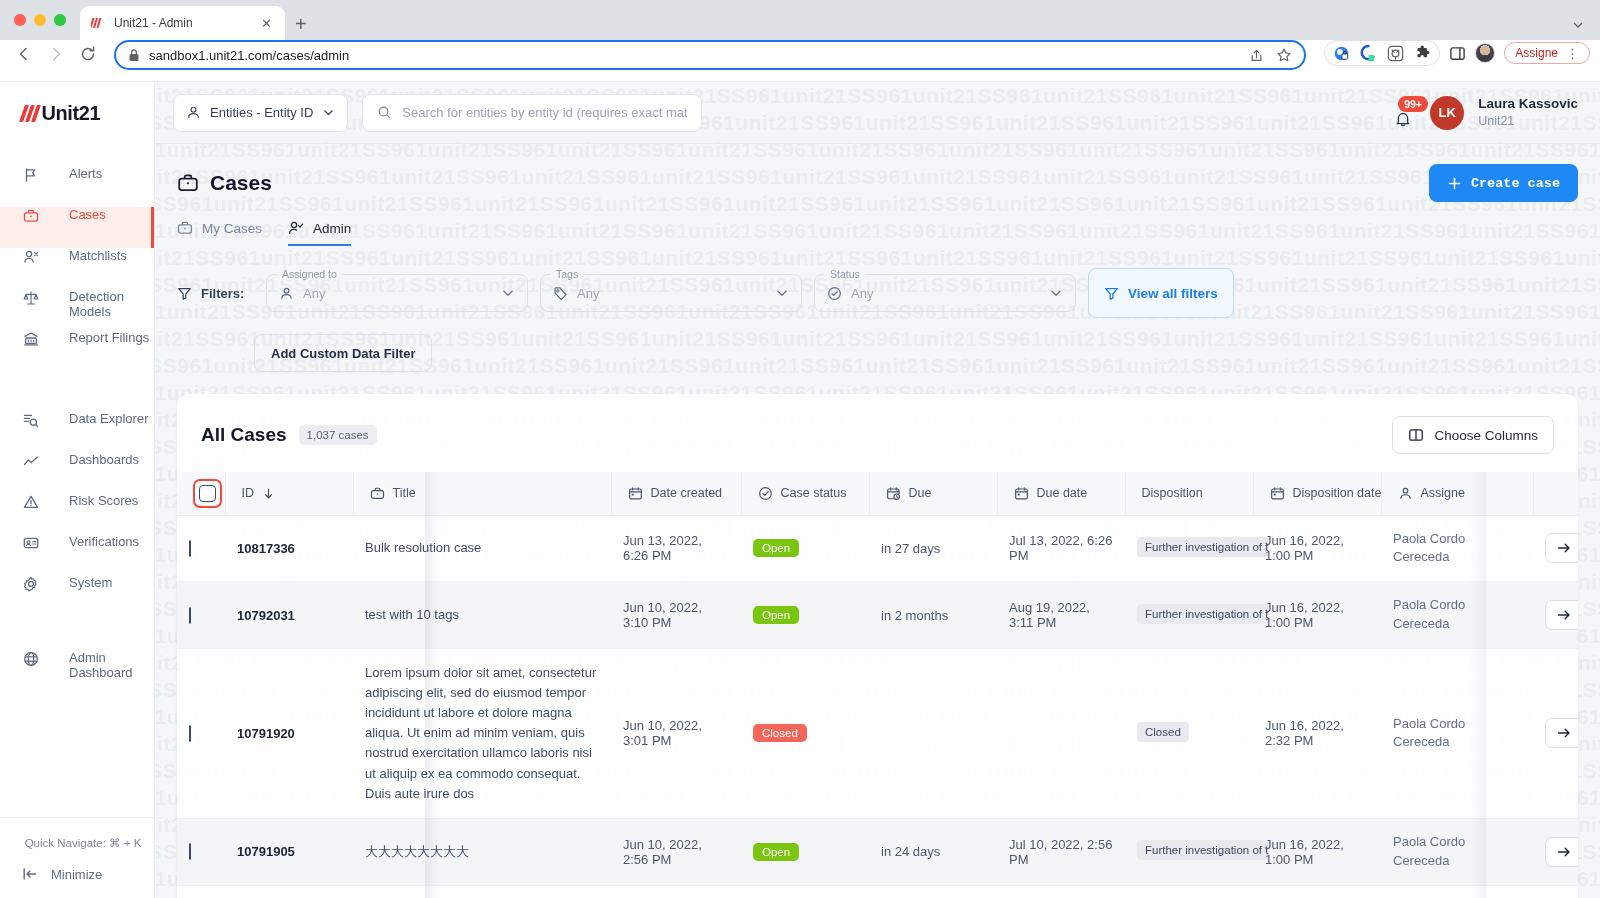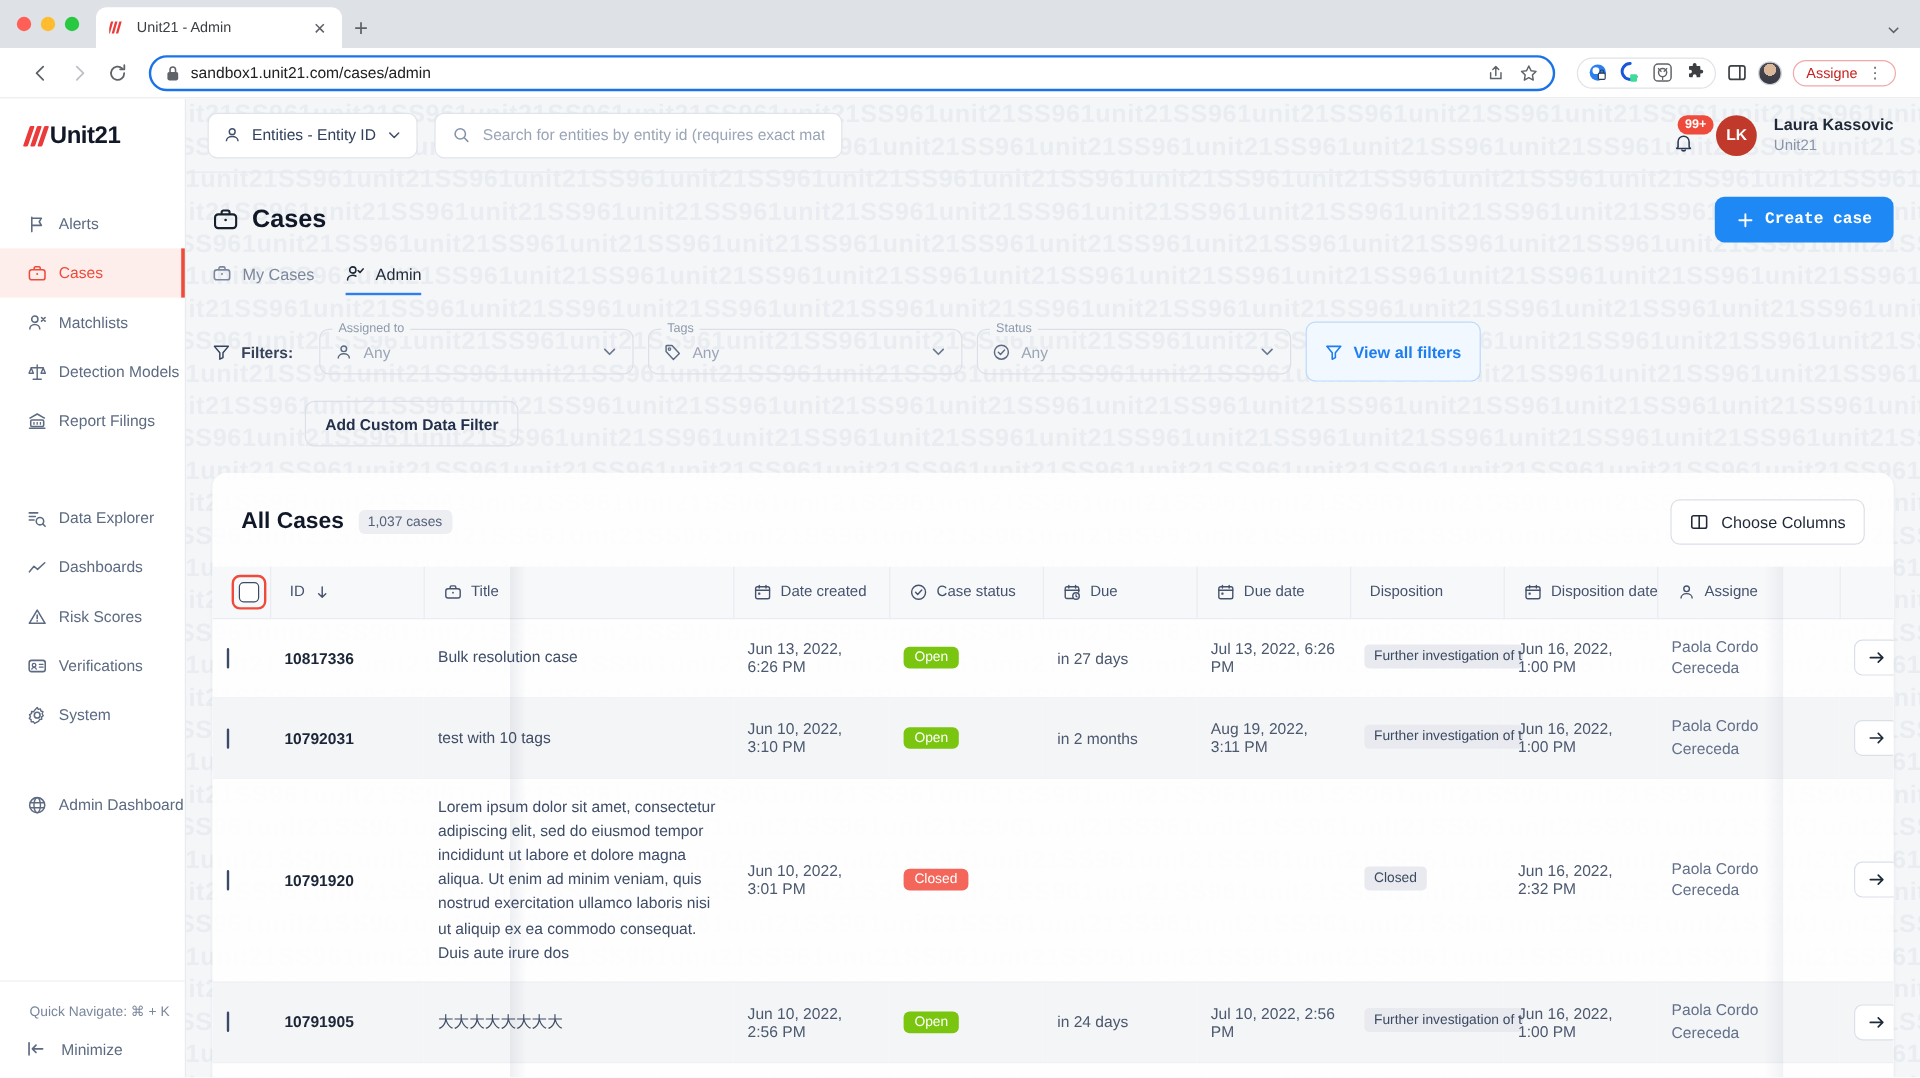"sandbox1.unit21.com/cases/admin" .toolbar { align-items: center -> flex-start; padding: 0 20px -> 0 10px }
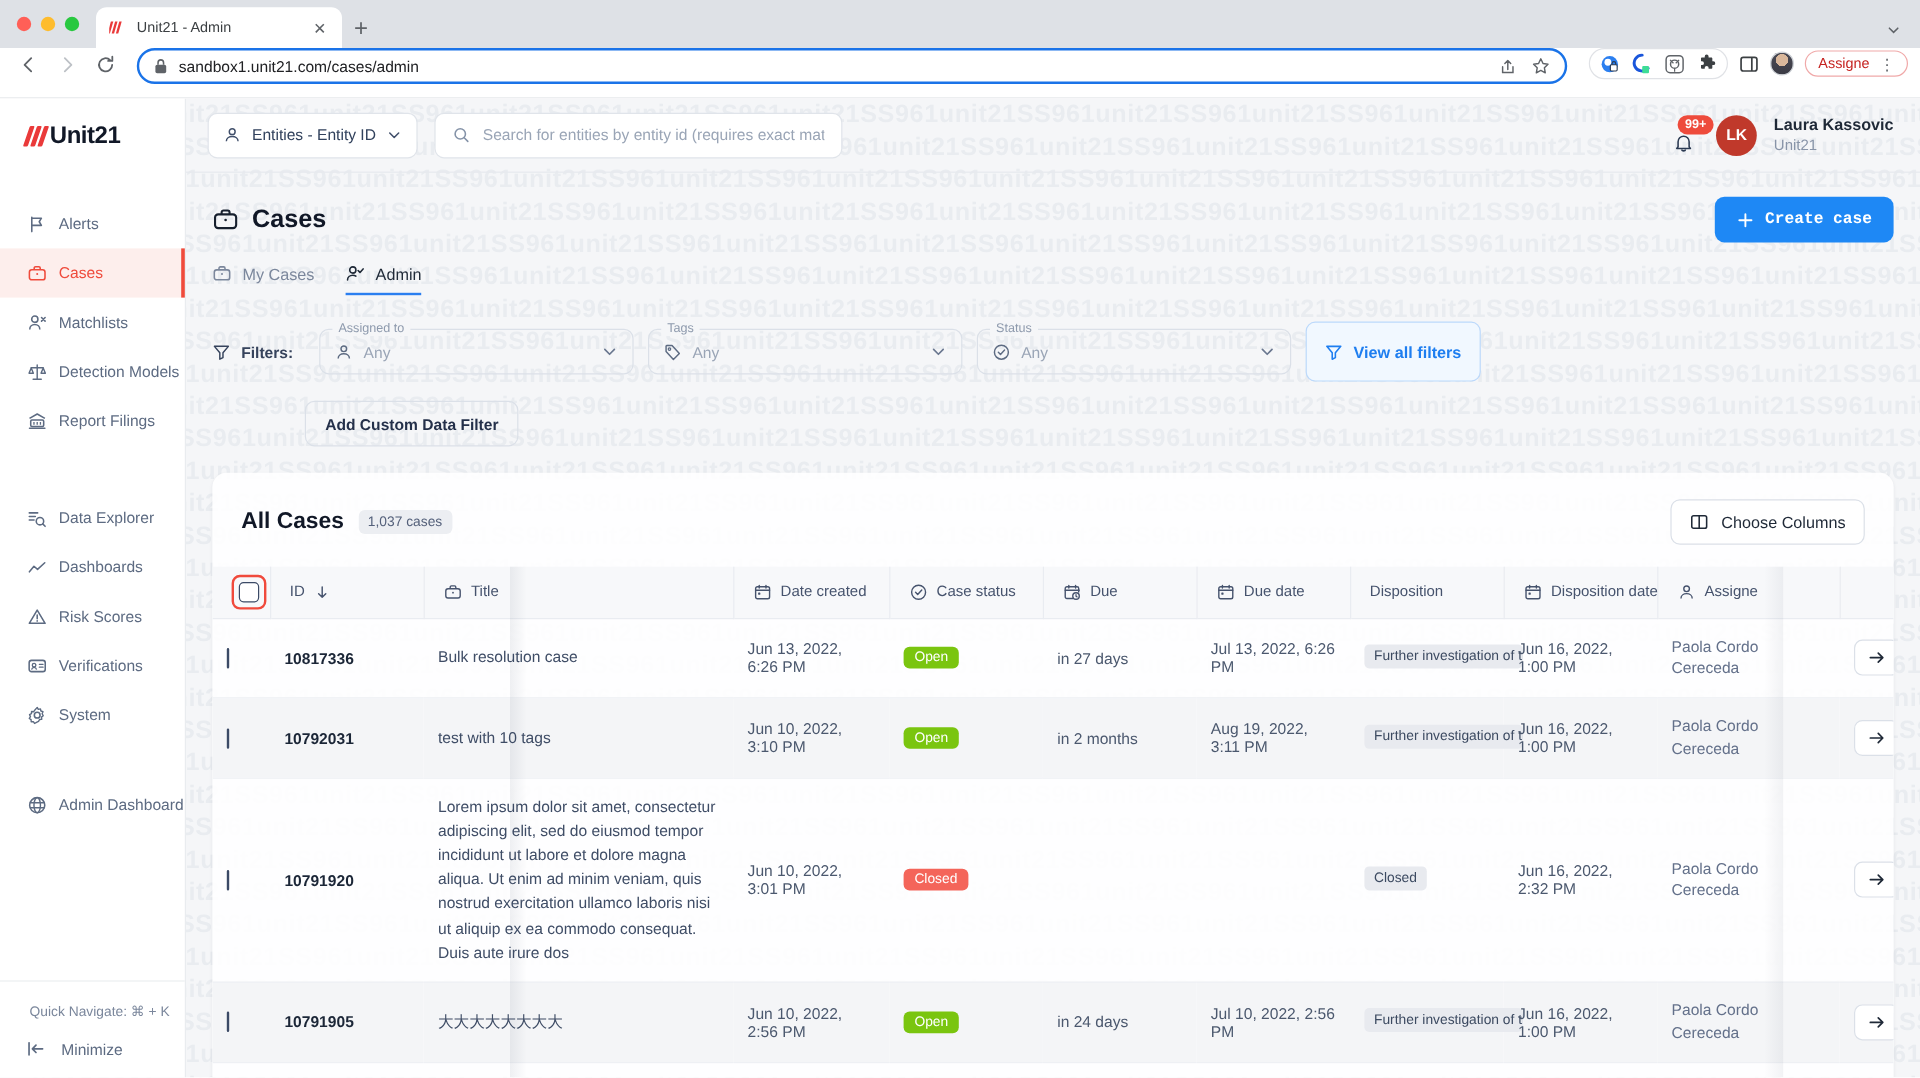"Alerts" .nav-item { align-items: center -> flex-start; gap: 10px -> 30px }
